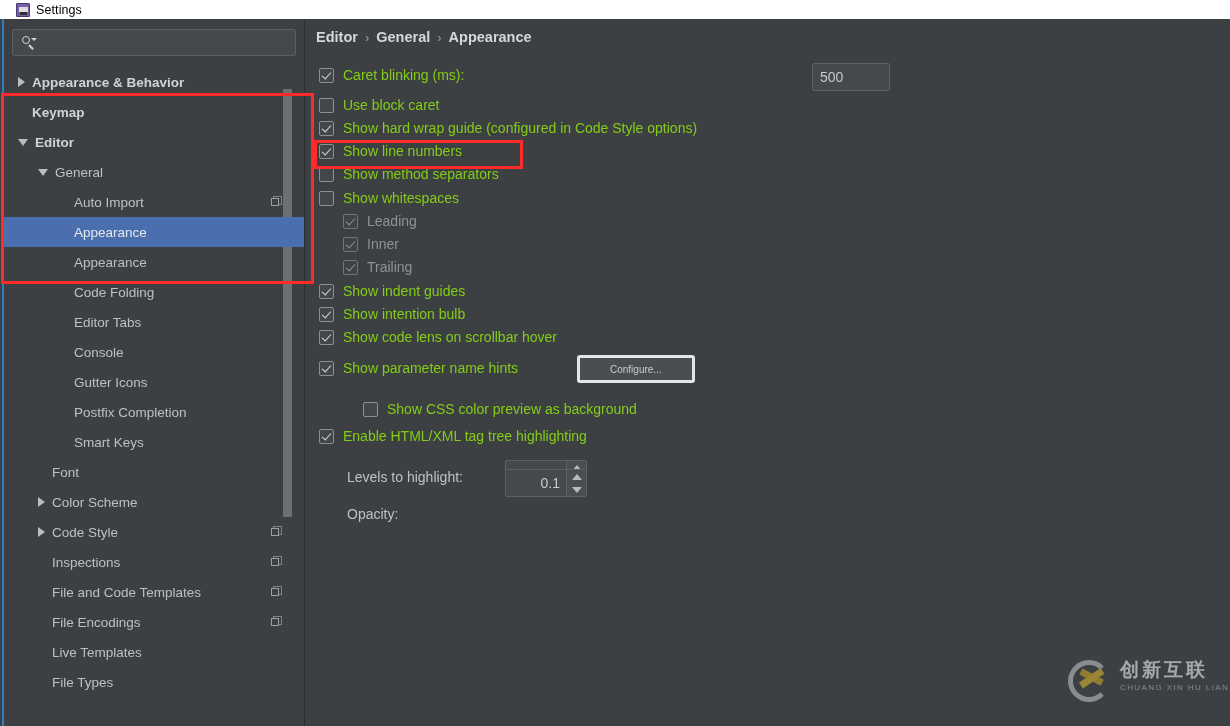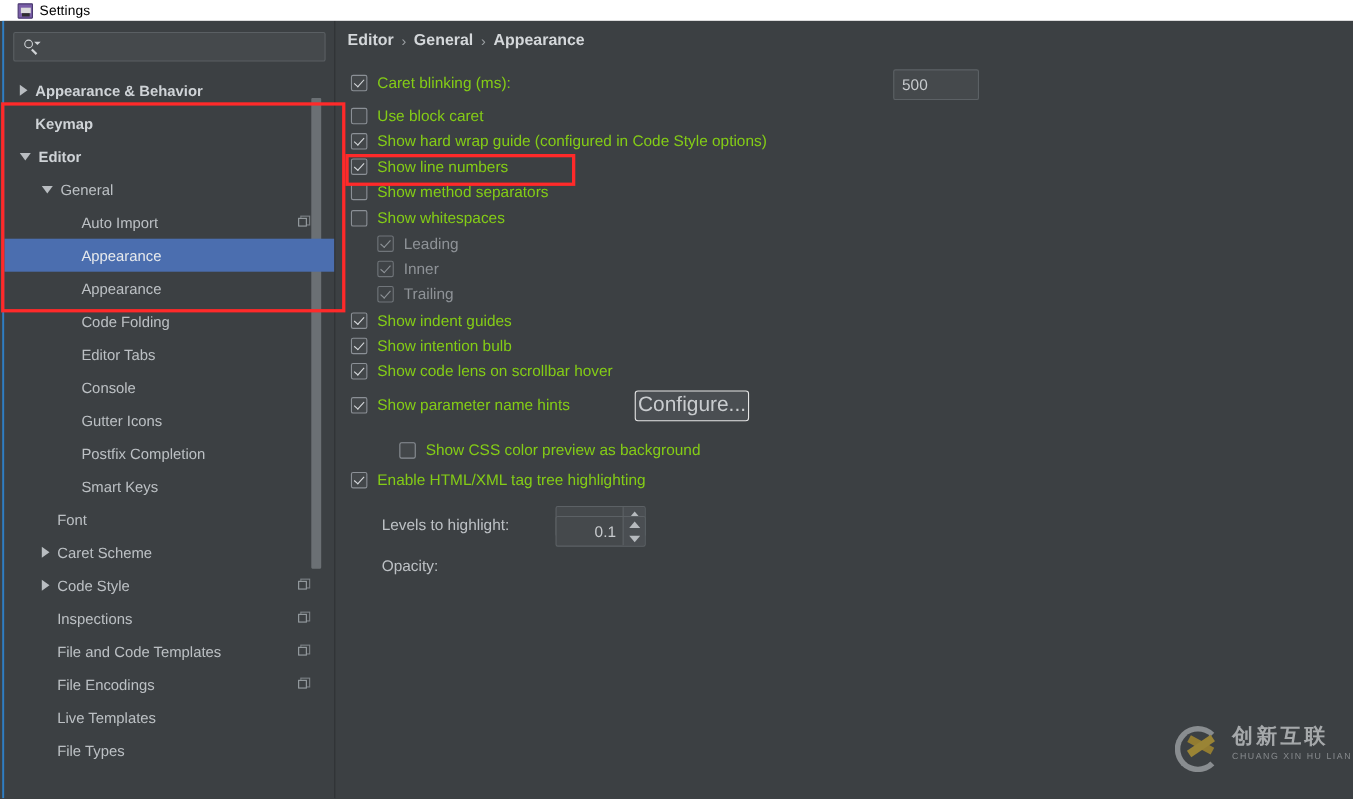"Configure..." .btn { border: 1px solid #e5e5e5 -> 3px solid #e5e5e5; font-size: 19px -> 10px; padding: 0 2px -> 0 30px }
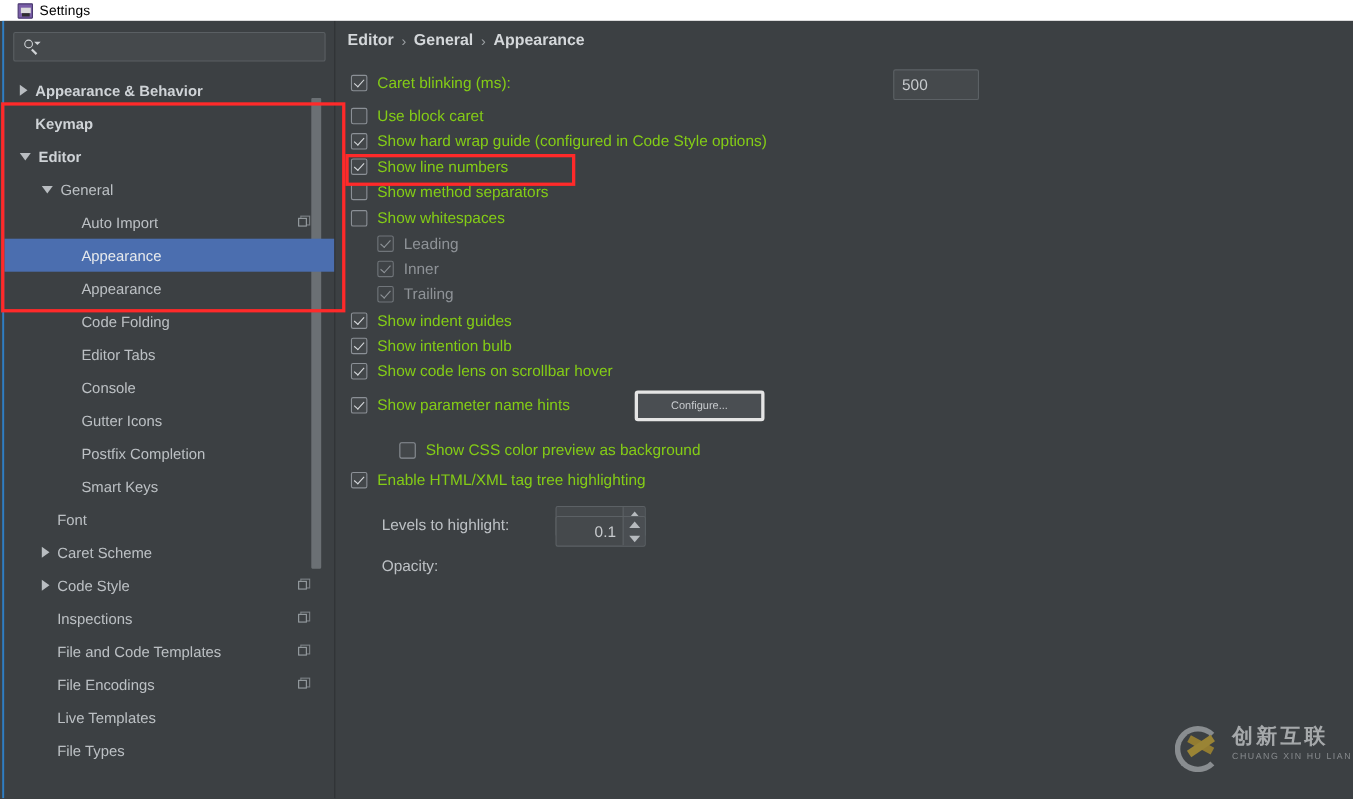"Caret Scheme" span { text: Caret -> Color }
